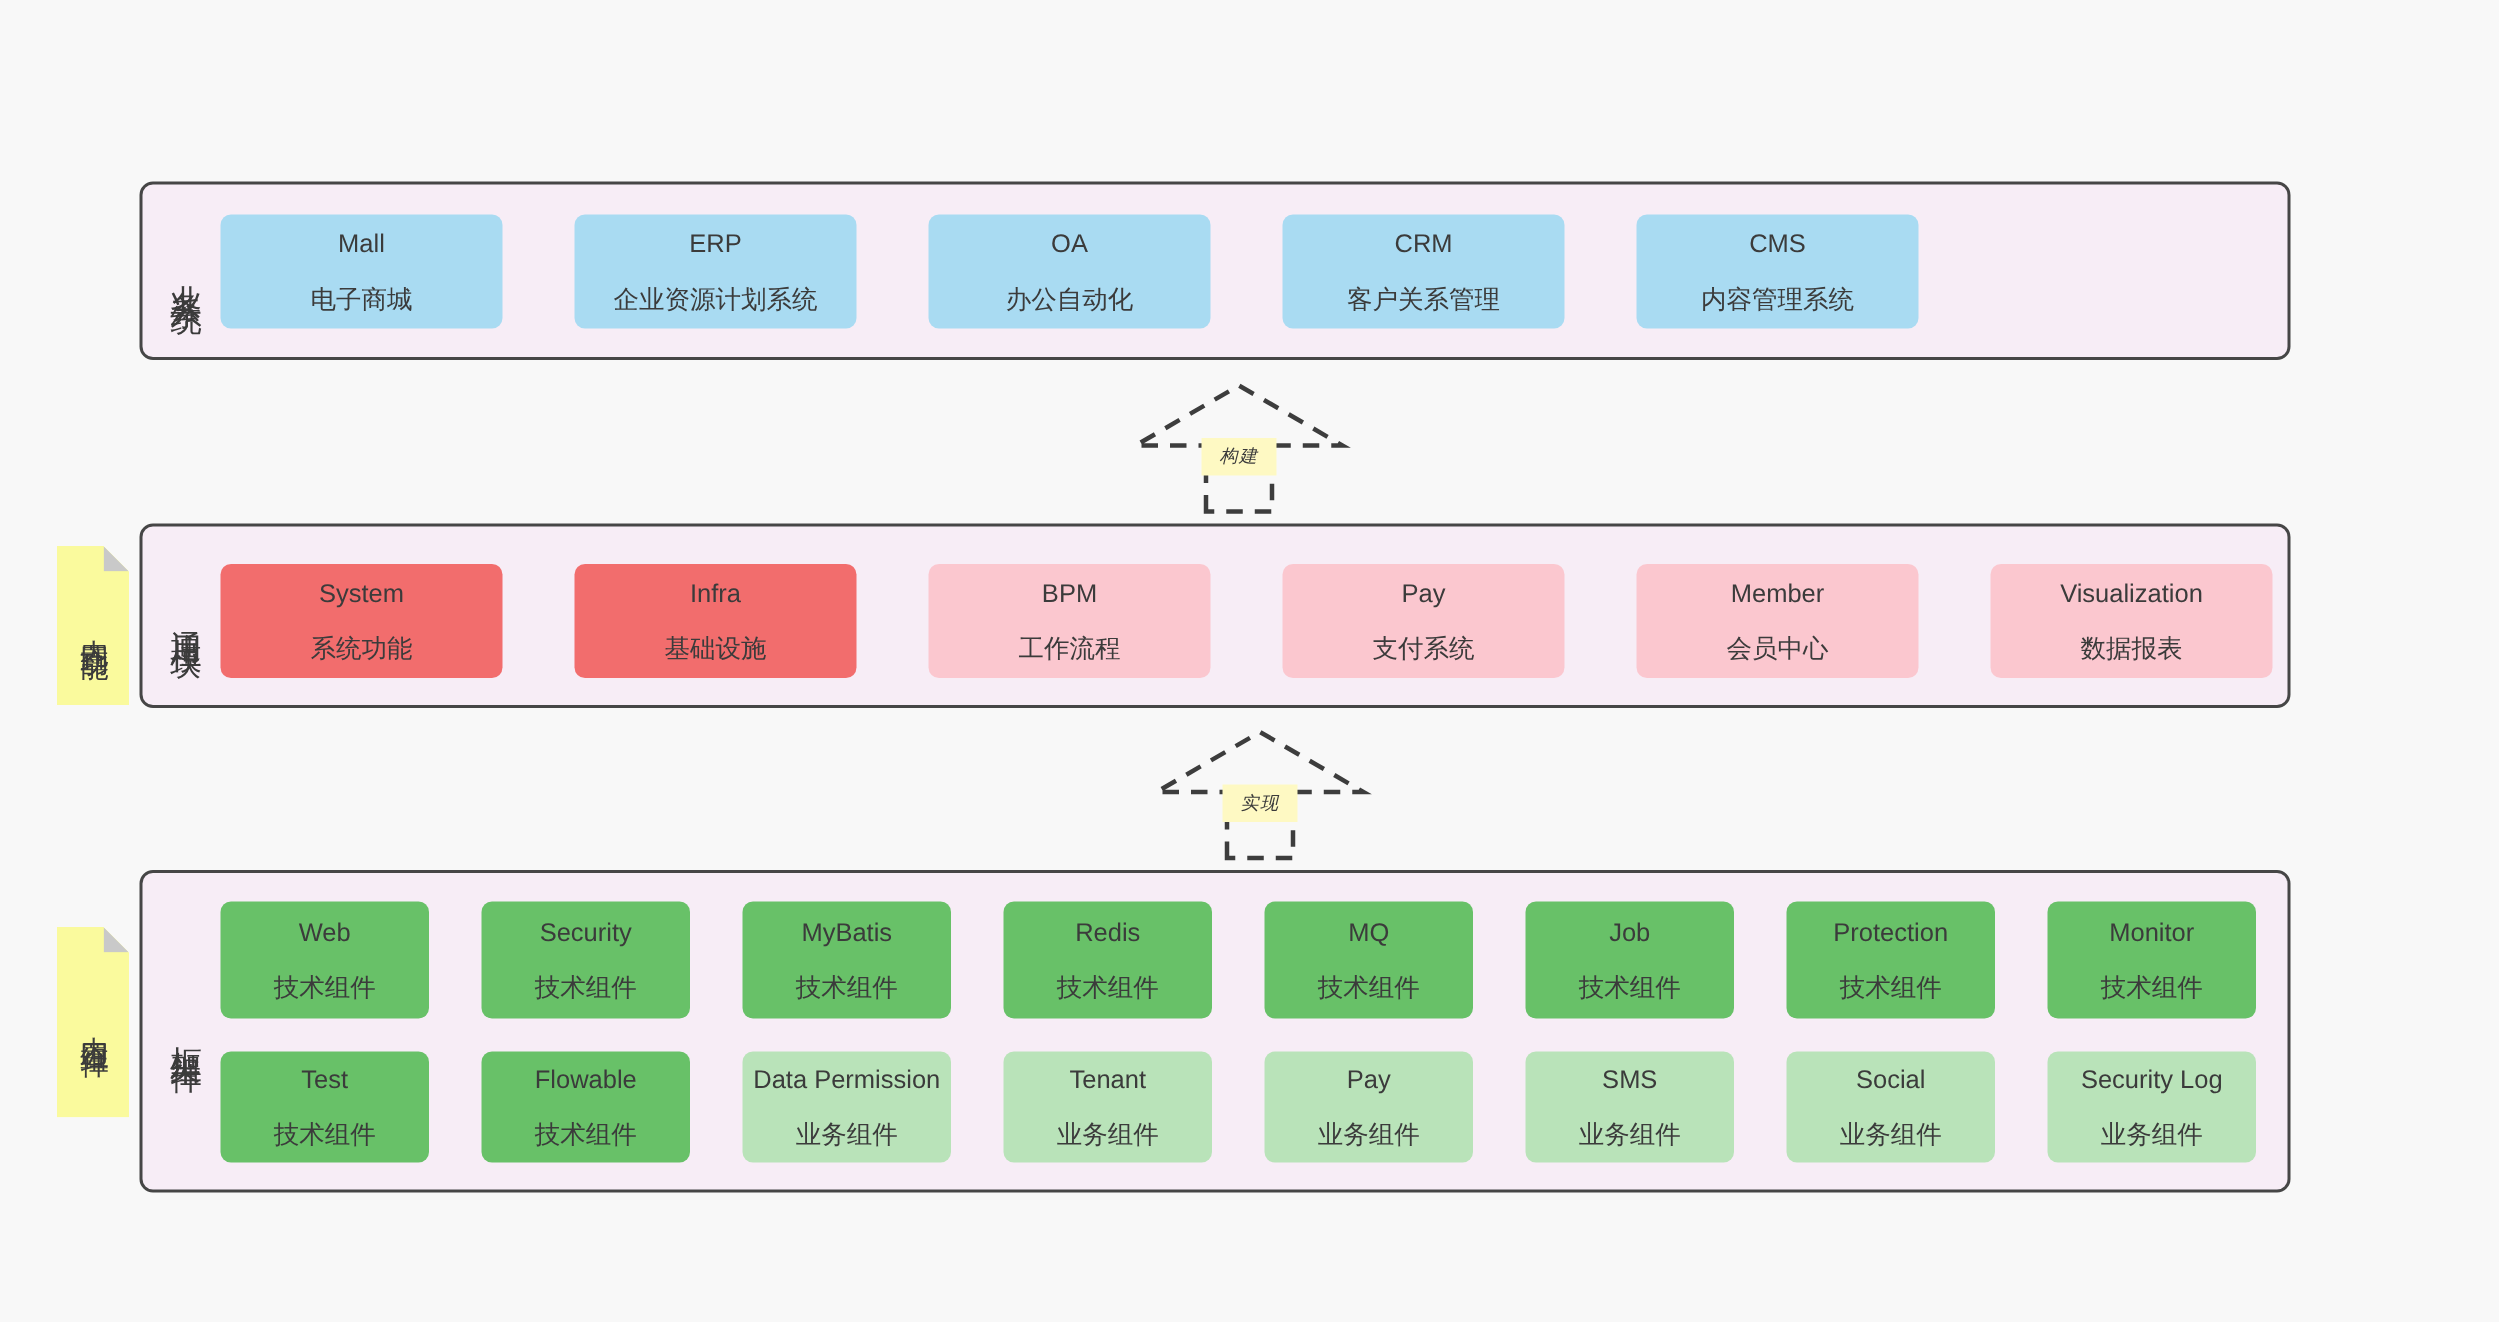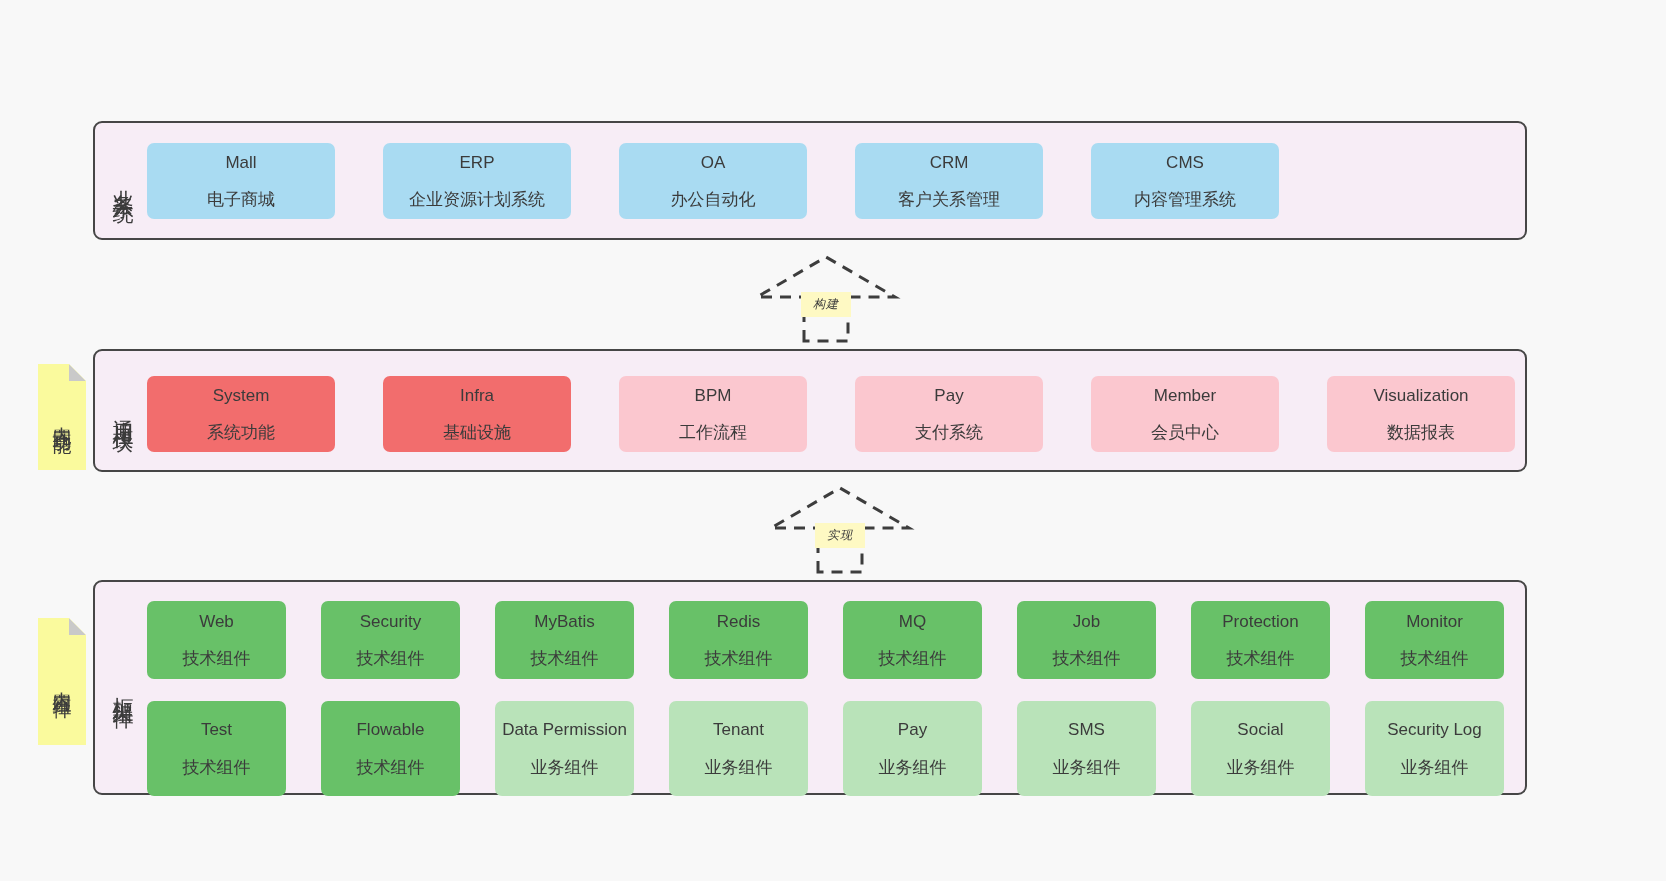"Test" .h77 { height: 95px -> 74px }
